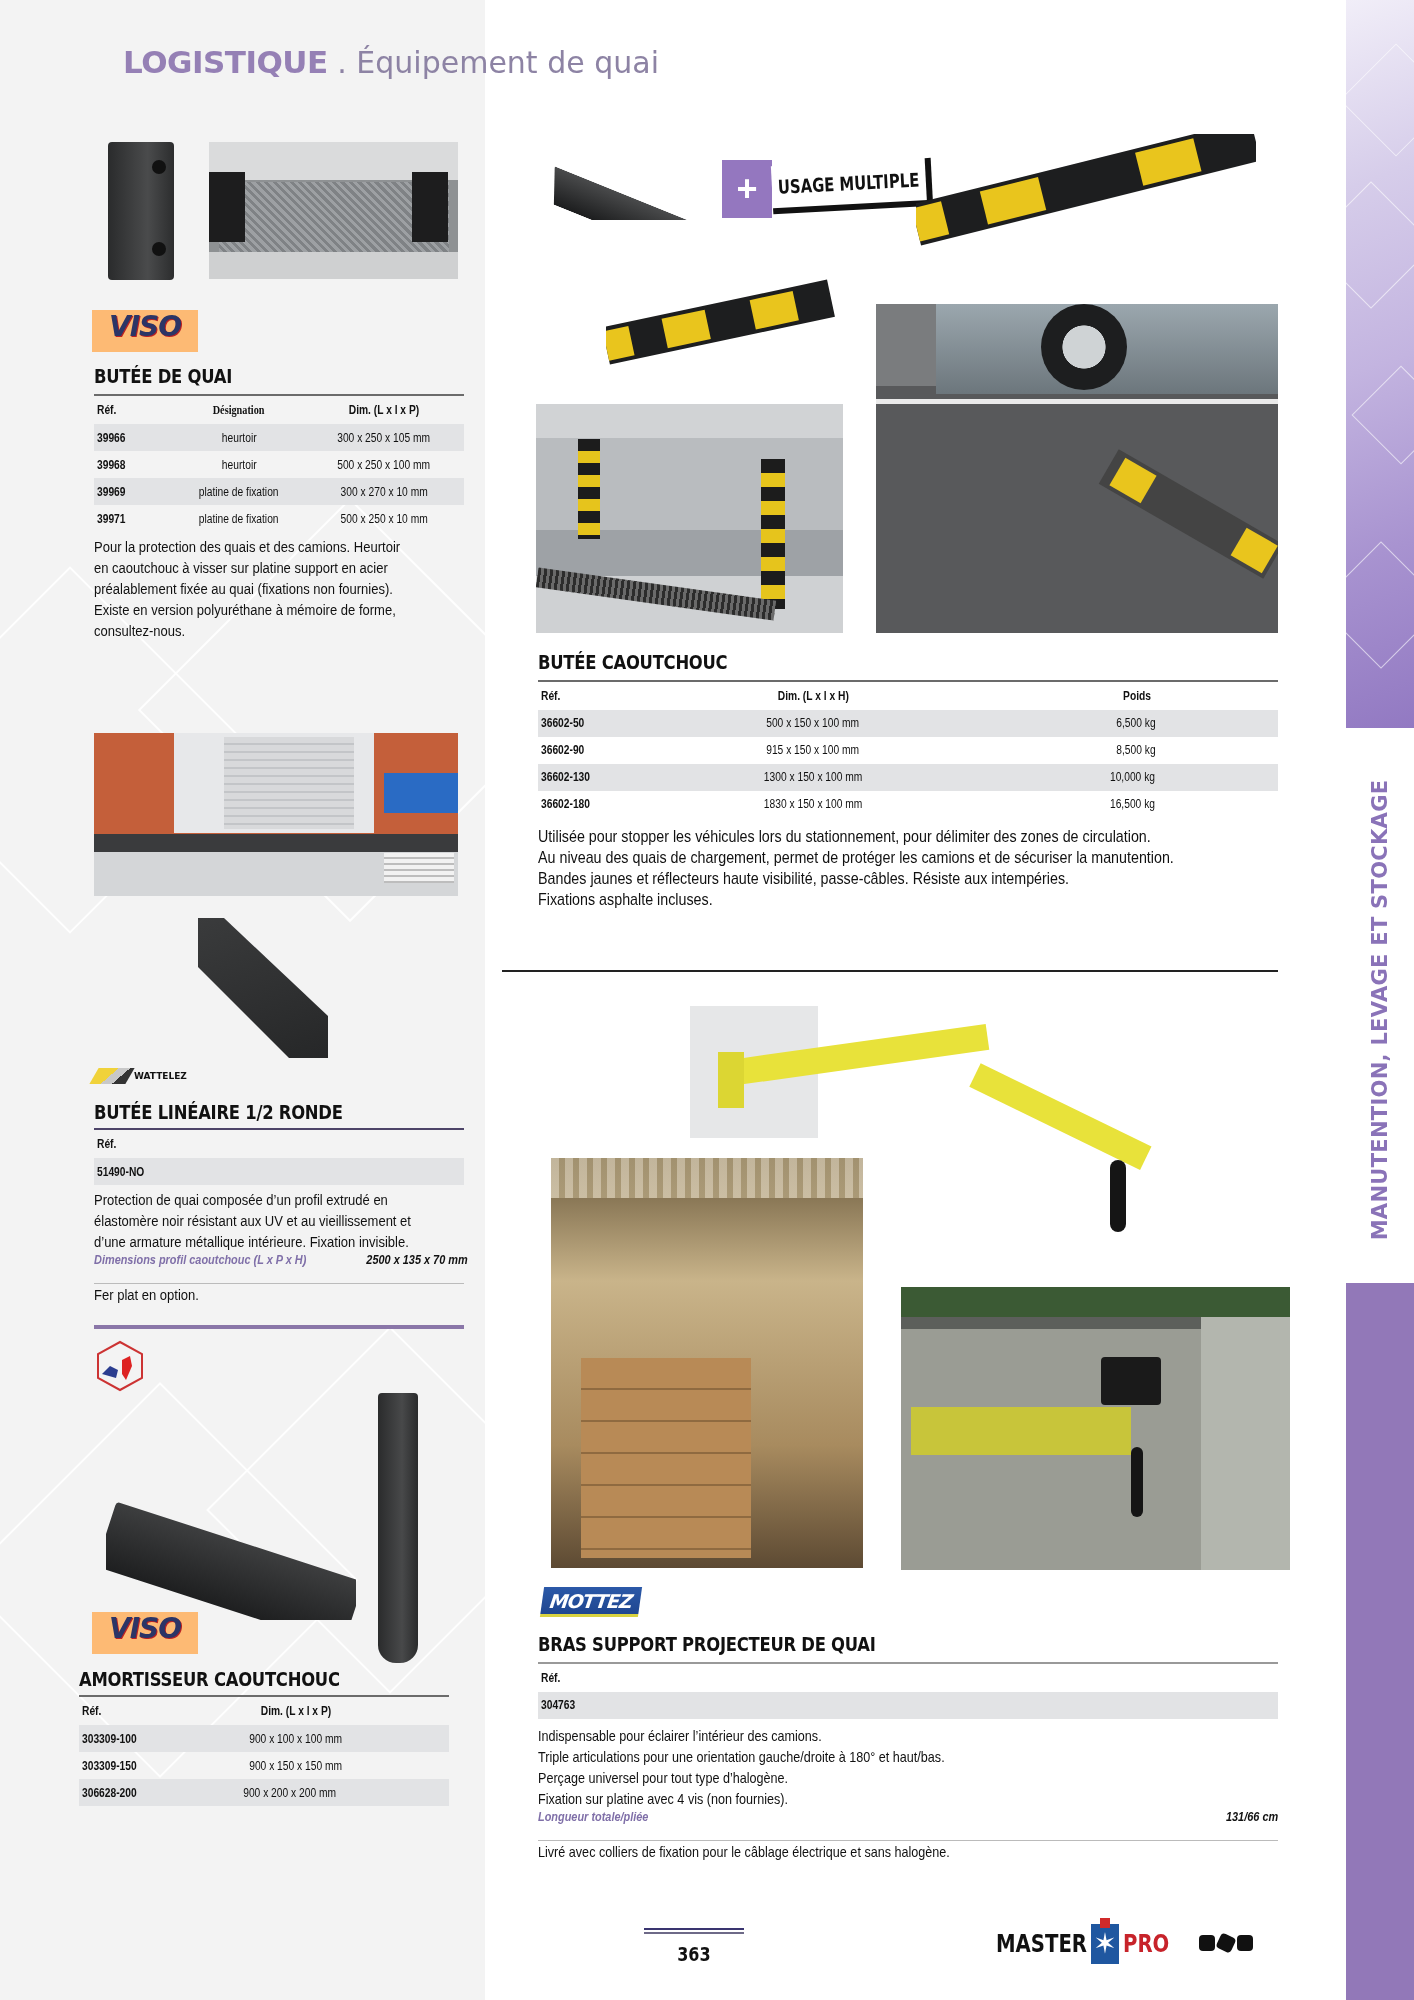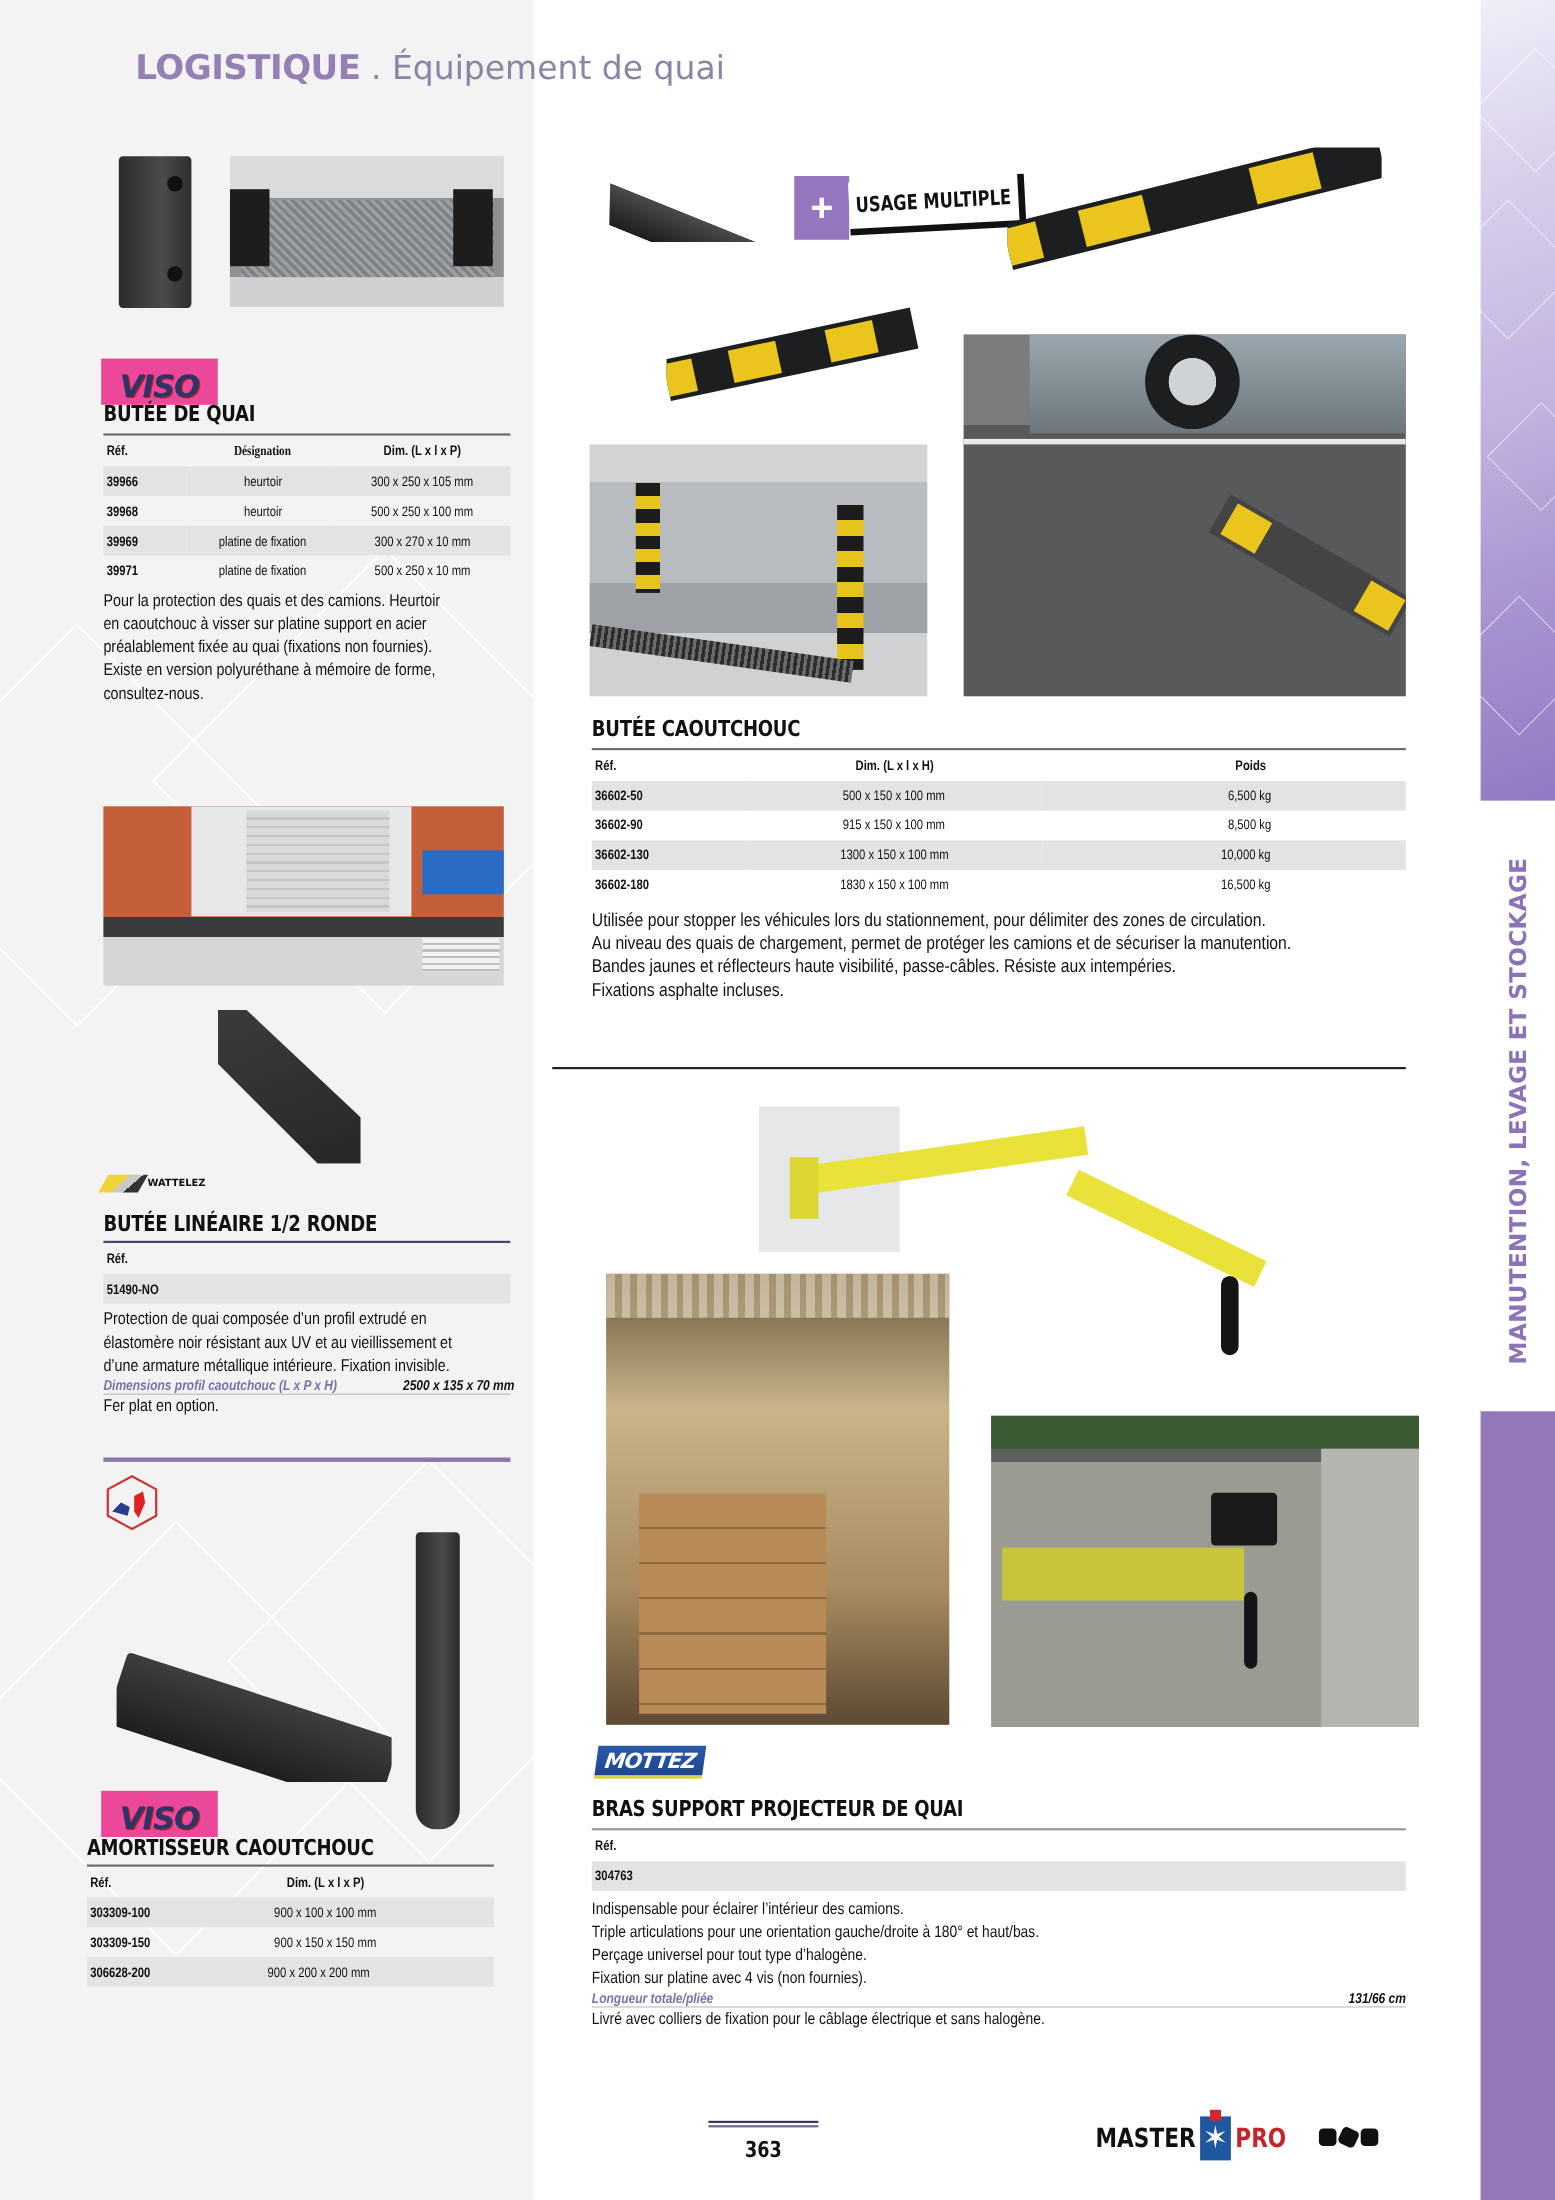"VISO" .viso-logo { align-items: flex-end -> flex-start; background: #ec4899 -> #fdba74; margin-top: 16px -> none }
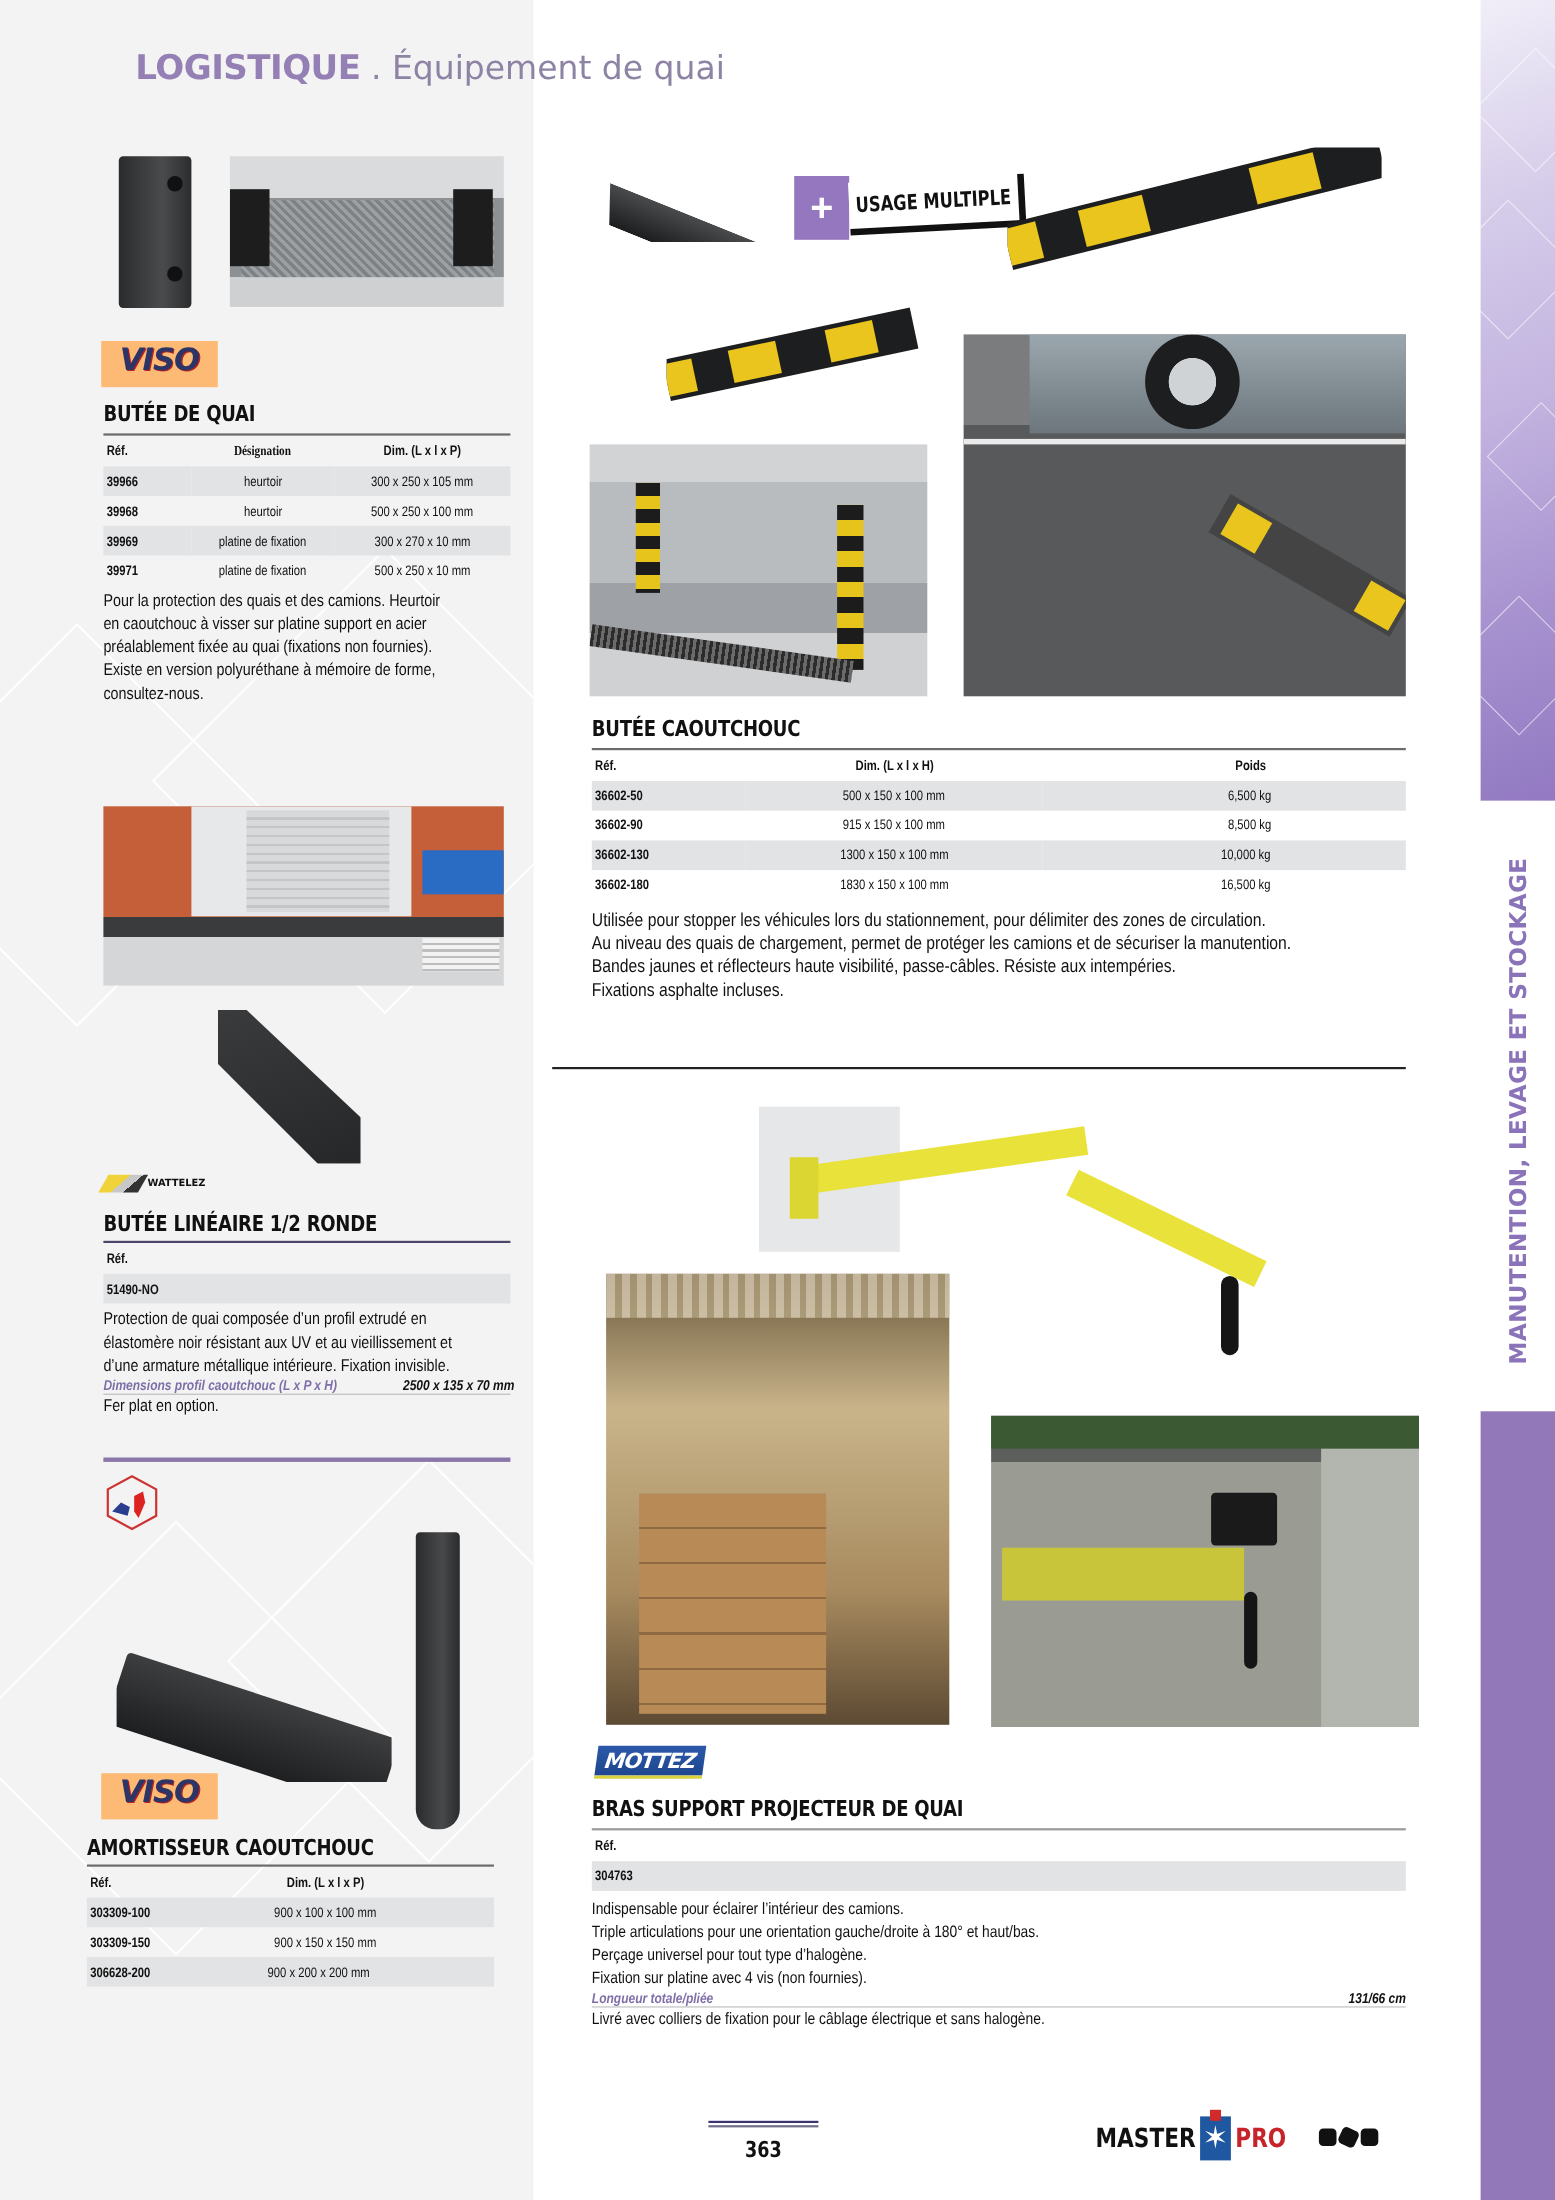"Dimensions profil caoutchouc (L x" .spec-line { padding-bottom: 0 -> 16px }
